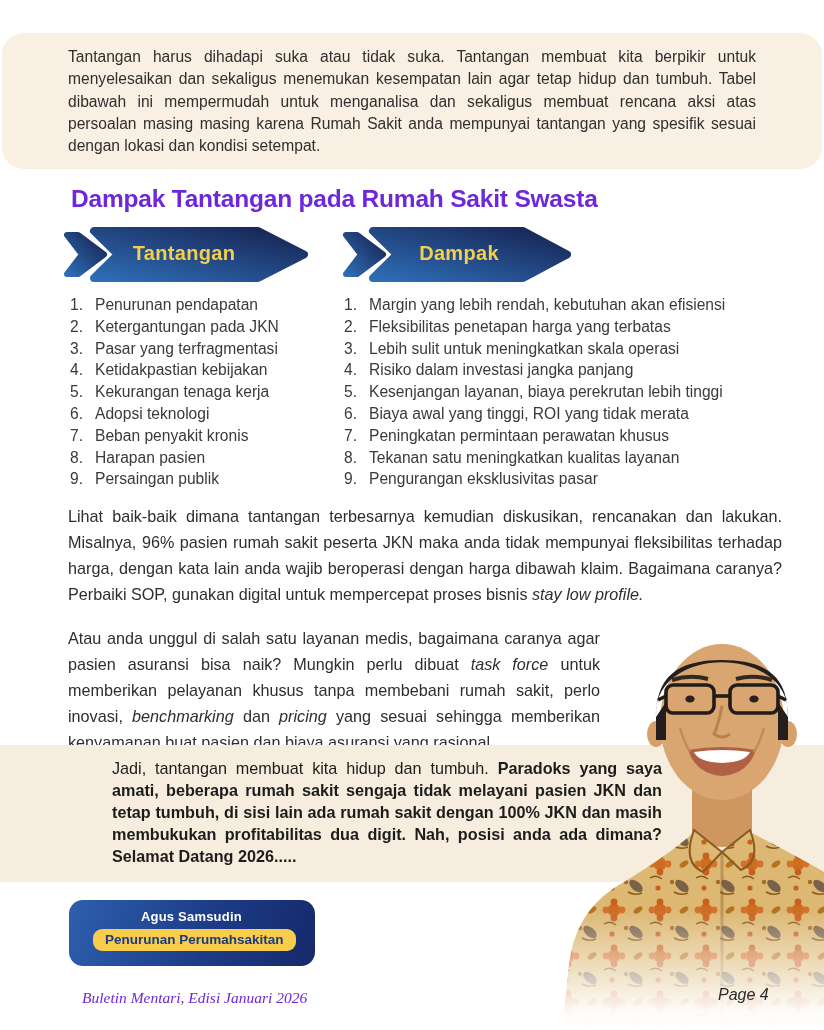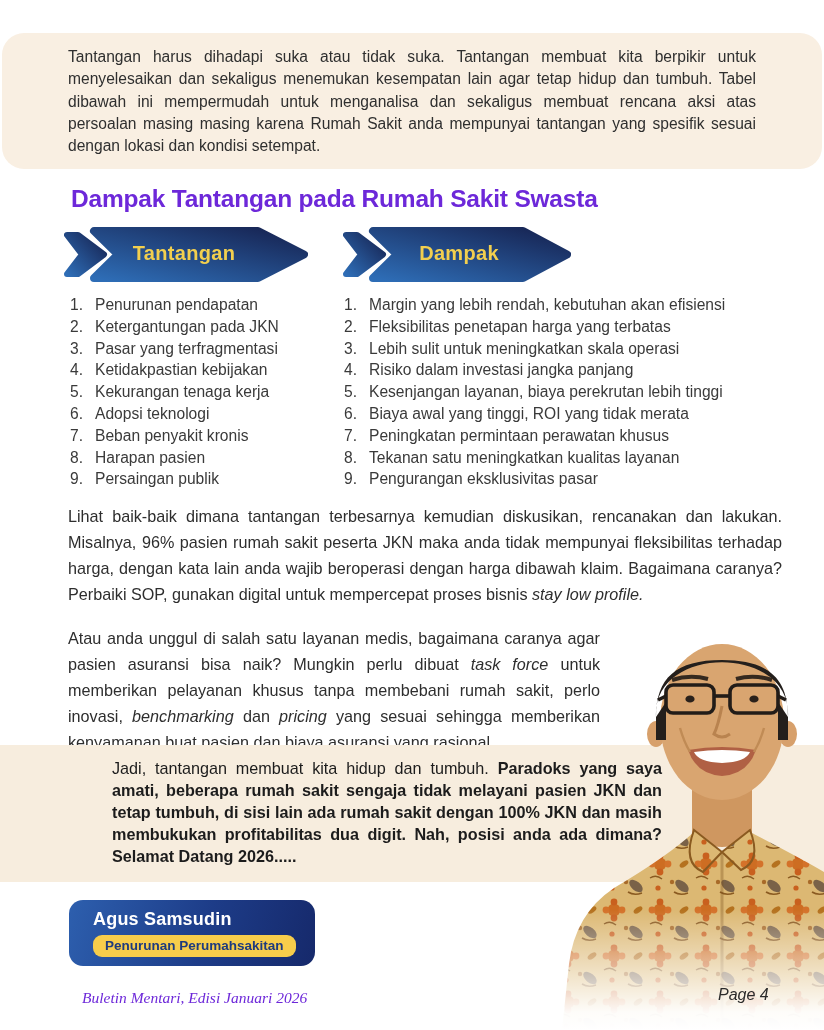"Agus Samsudin" .author-name { font-size: 18px -> 13px; margin-left: none -> 48px }
